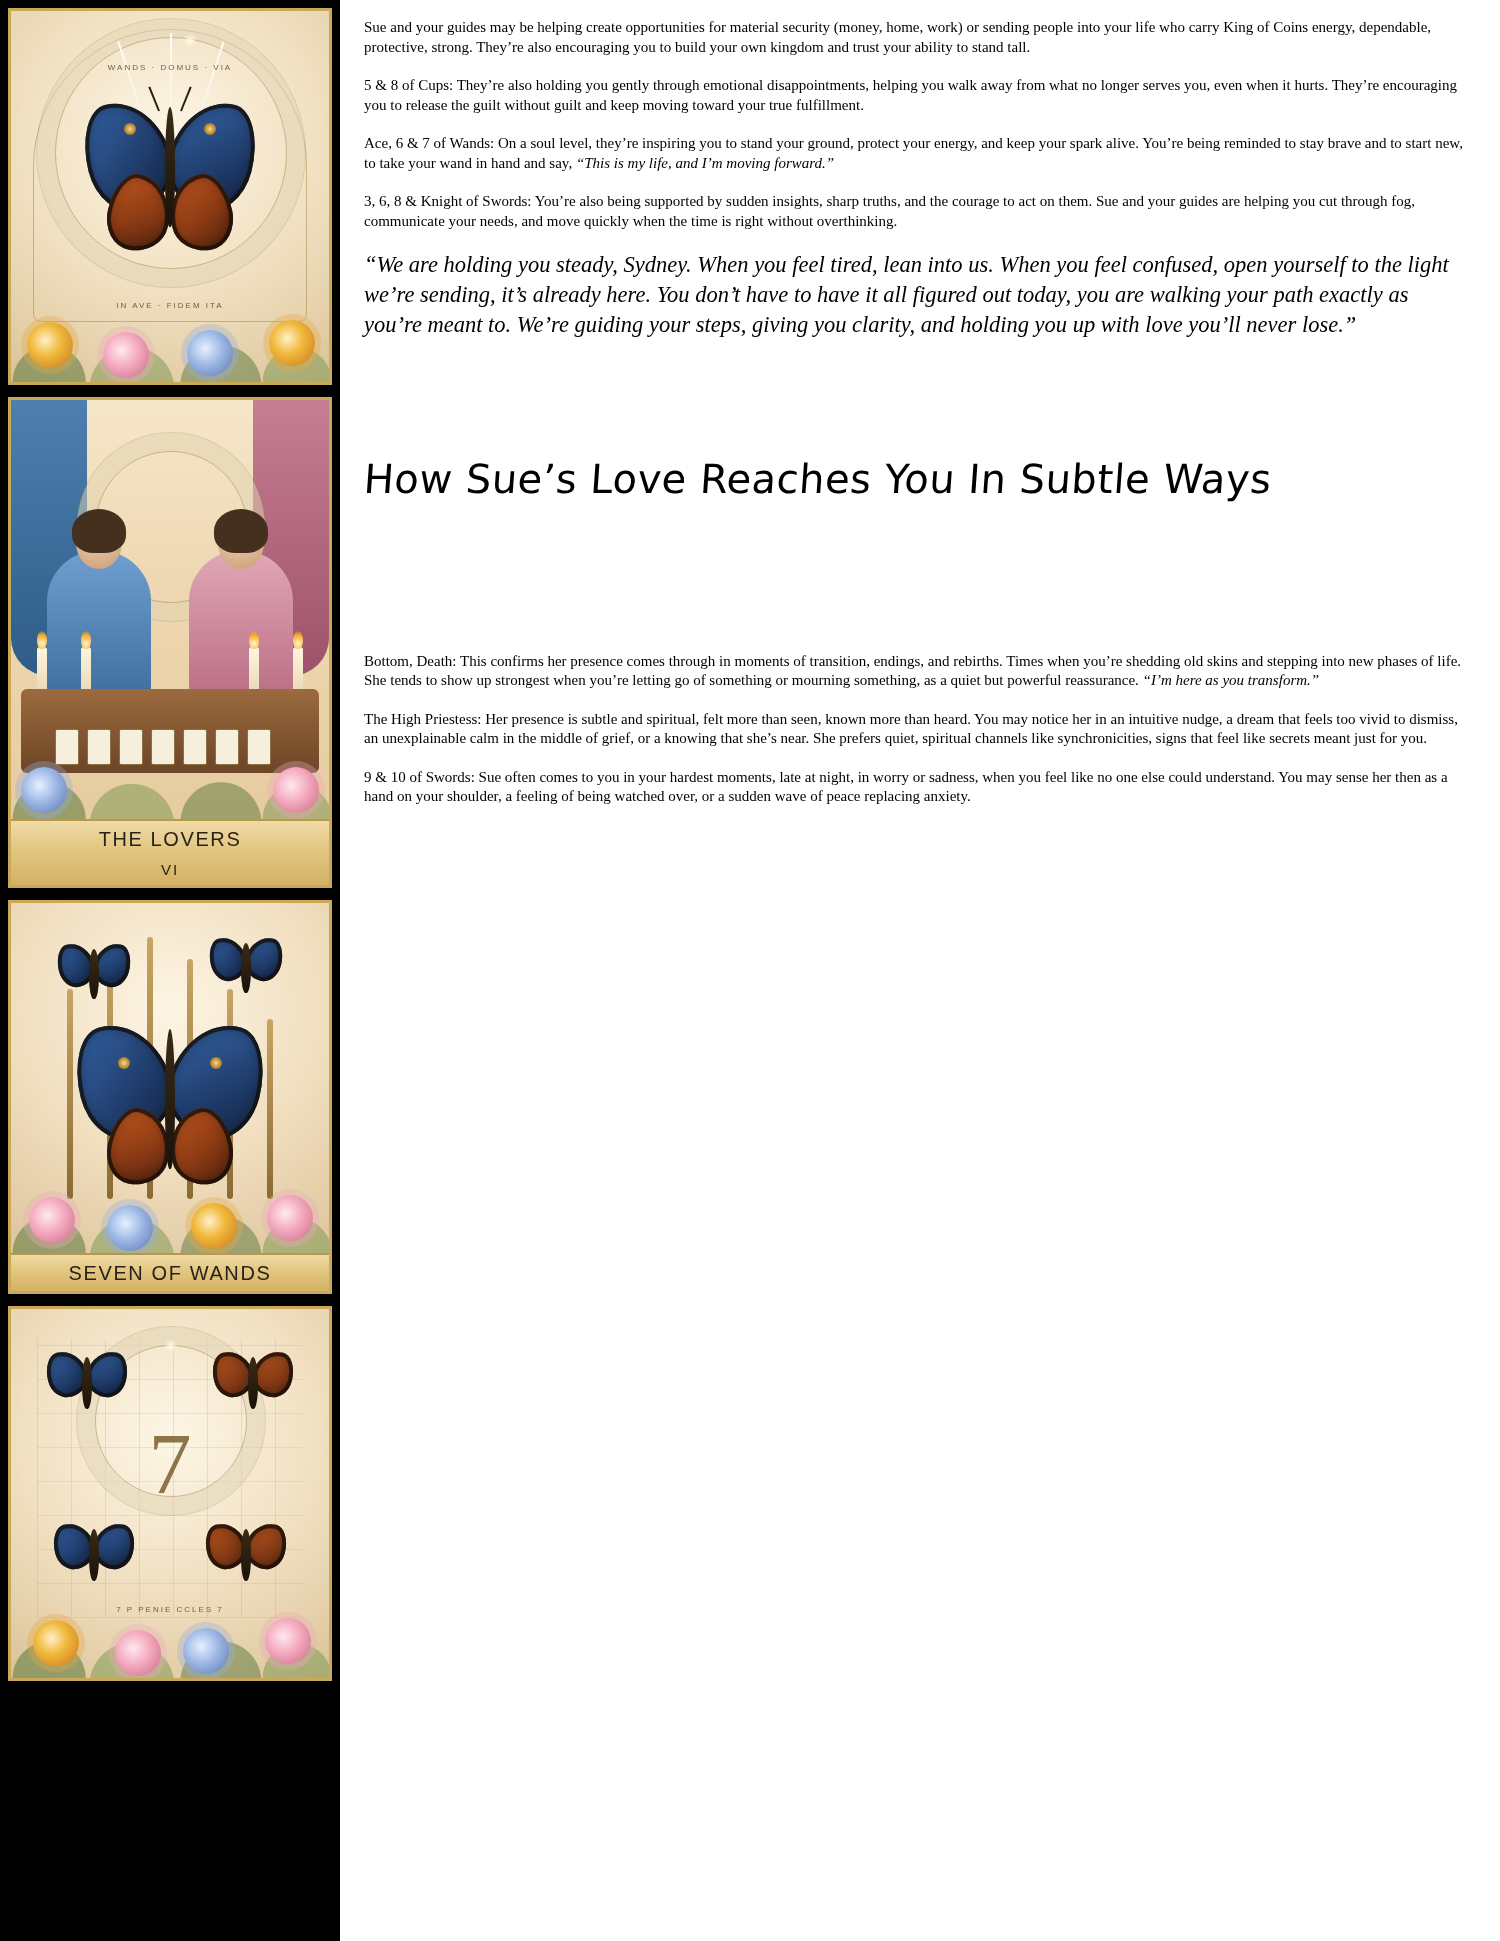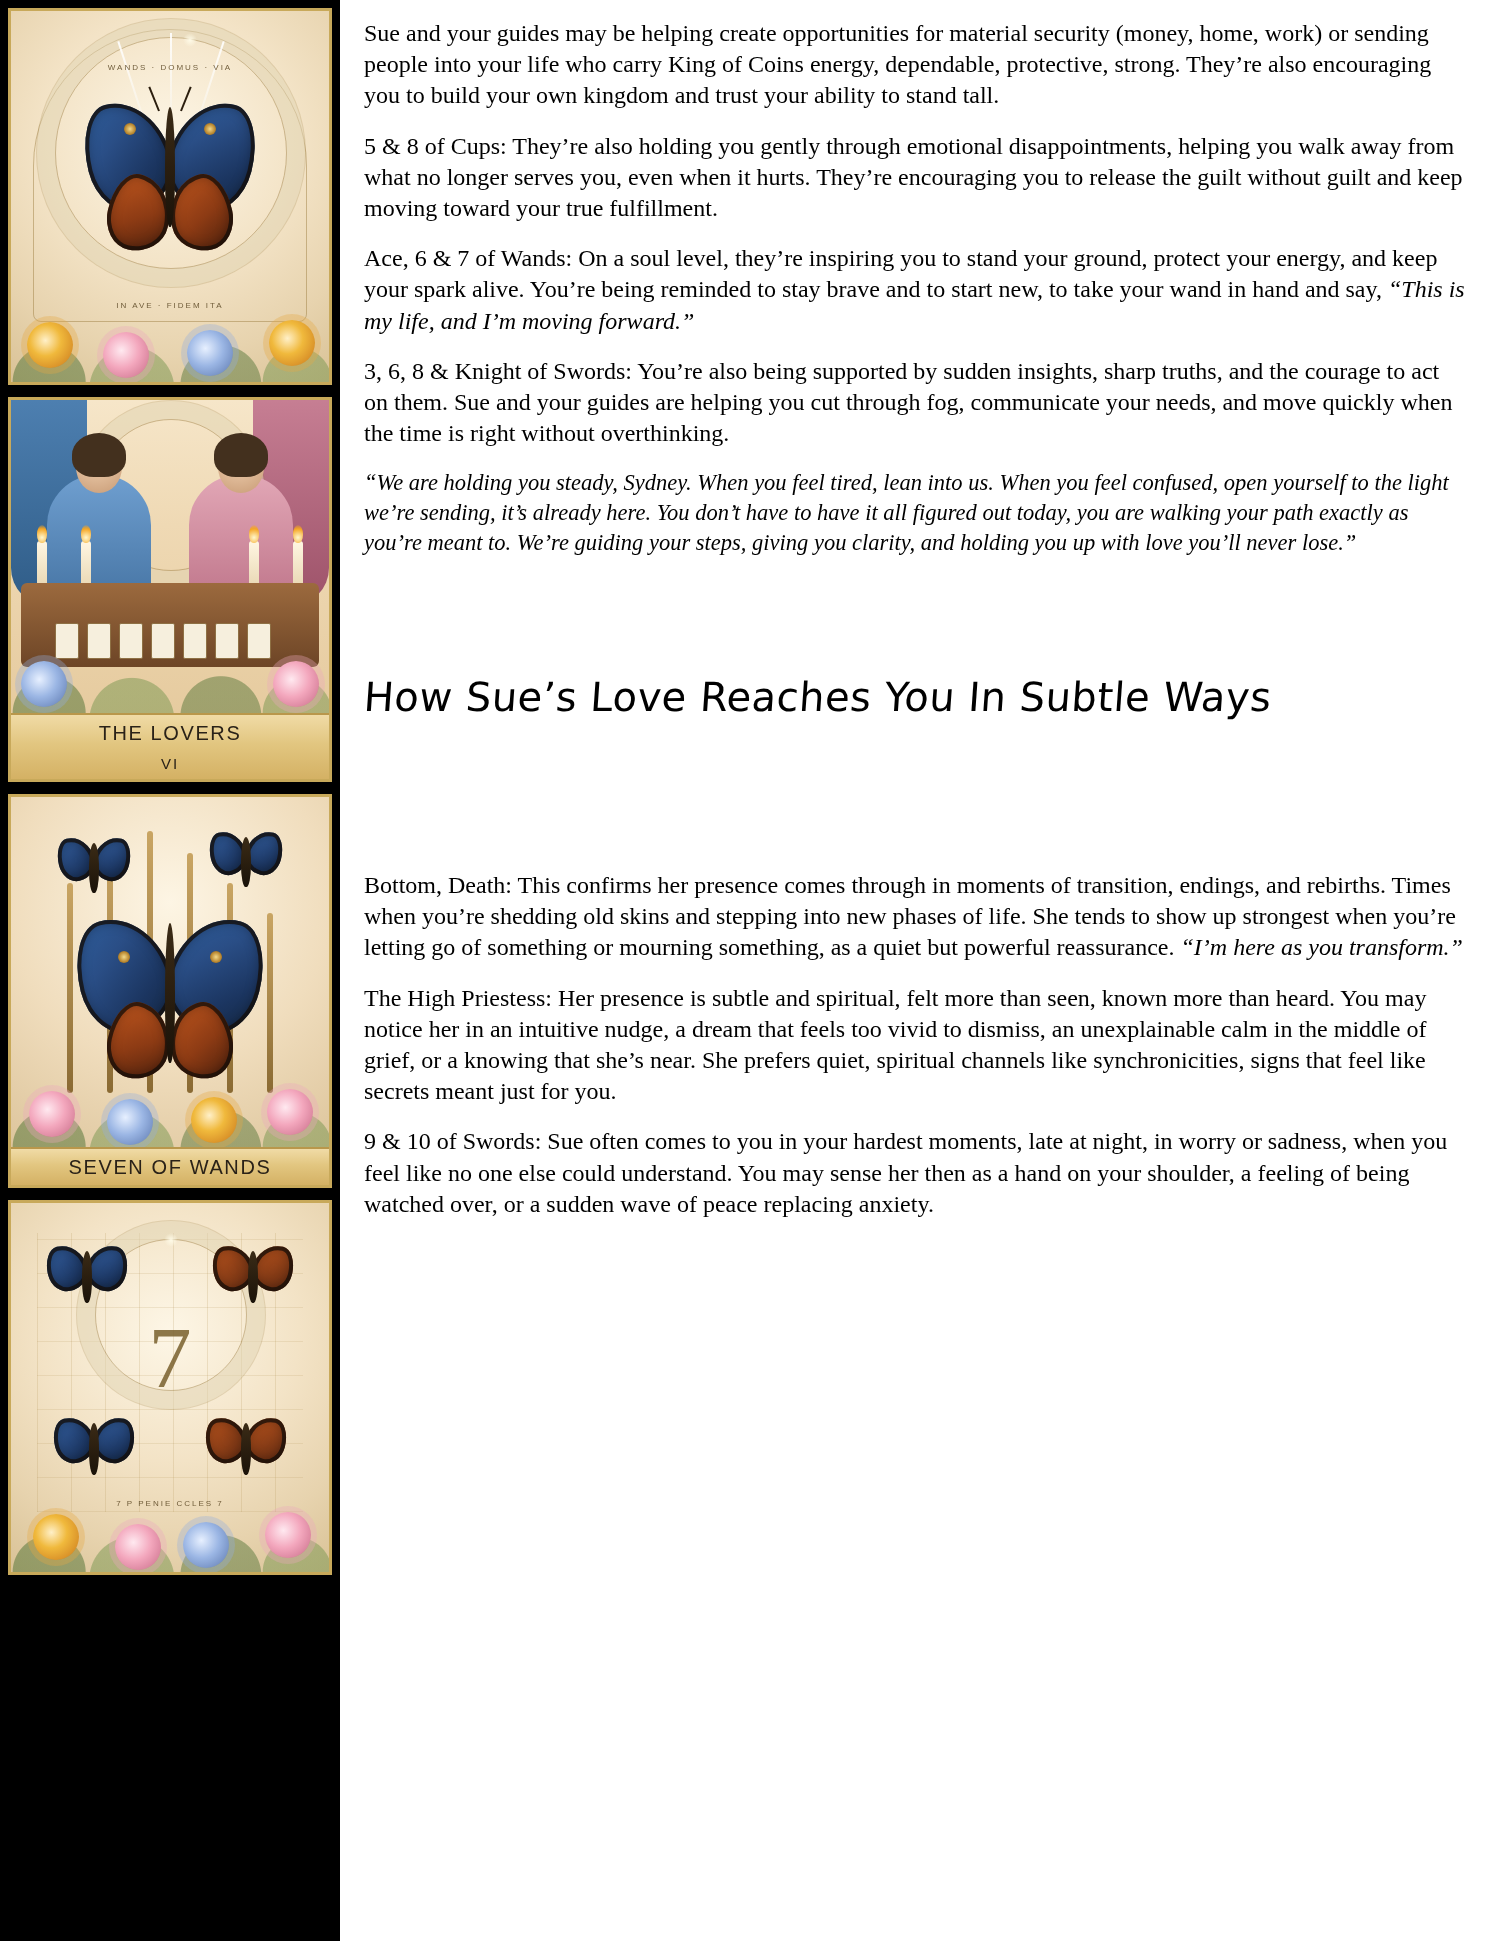"Sue and your guides may" p { font-size: 24px -> 15px }
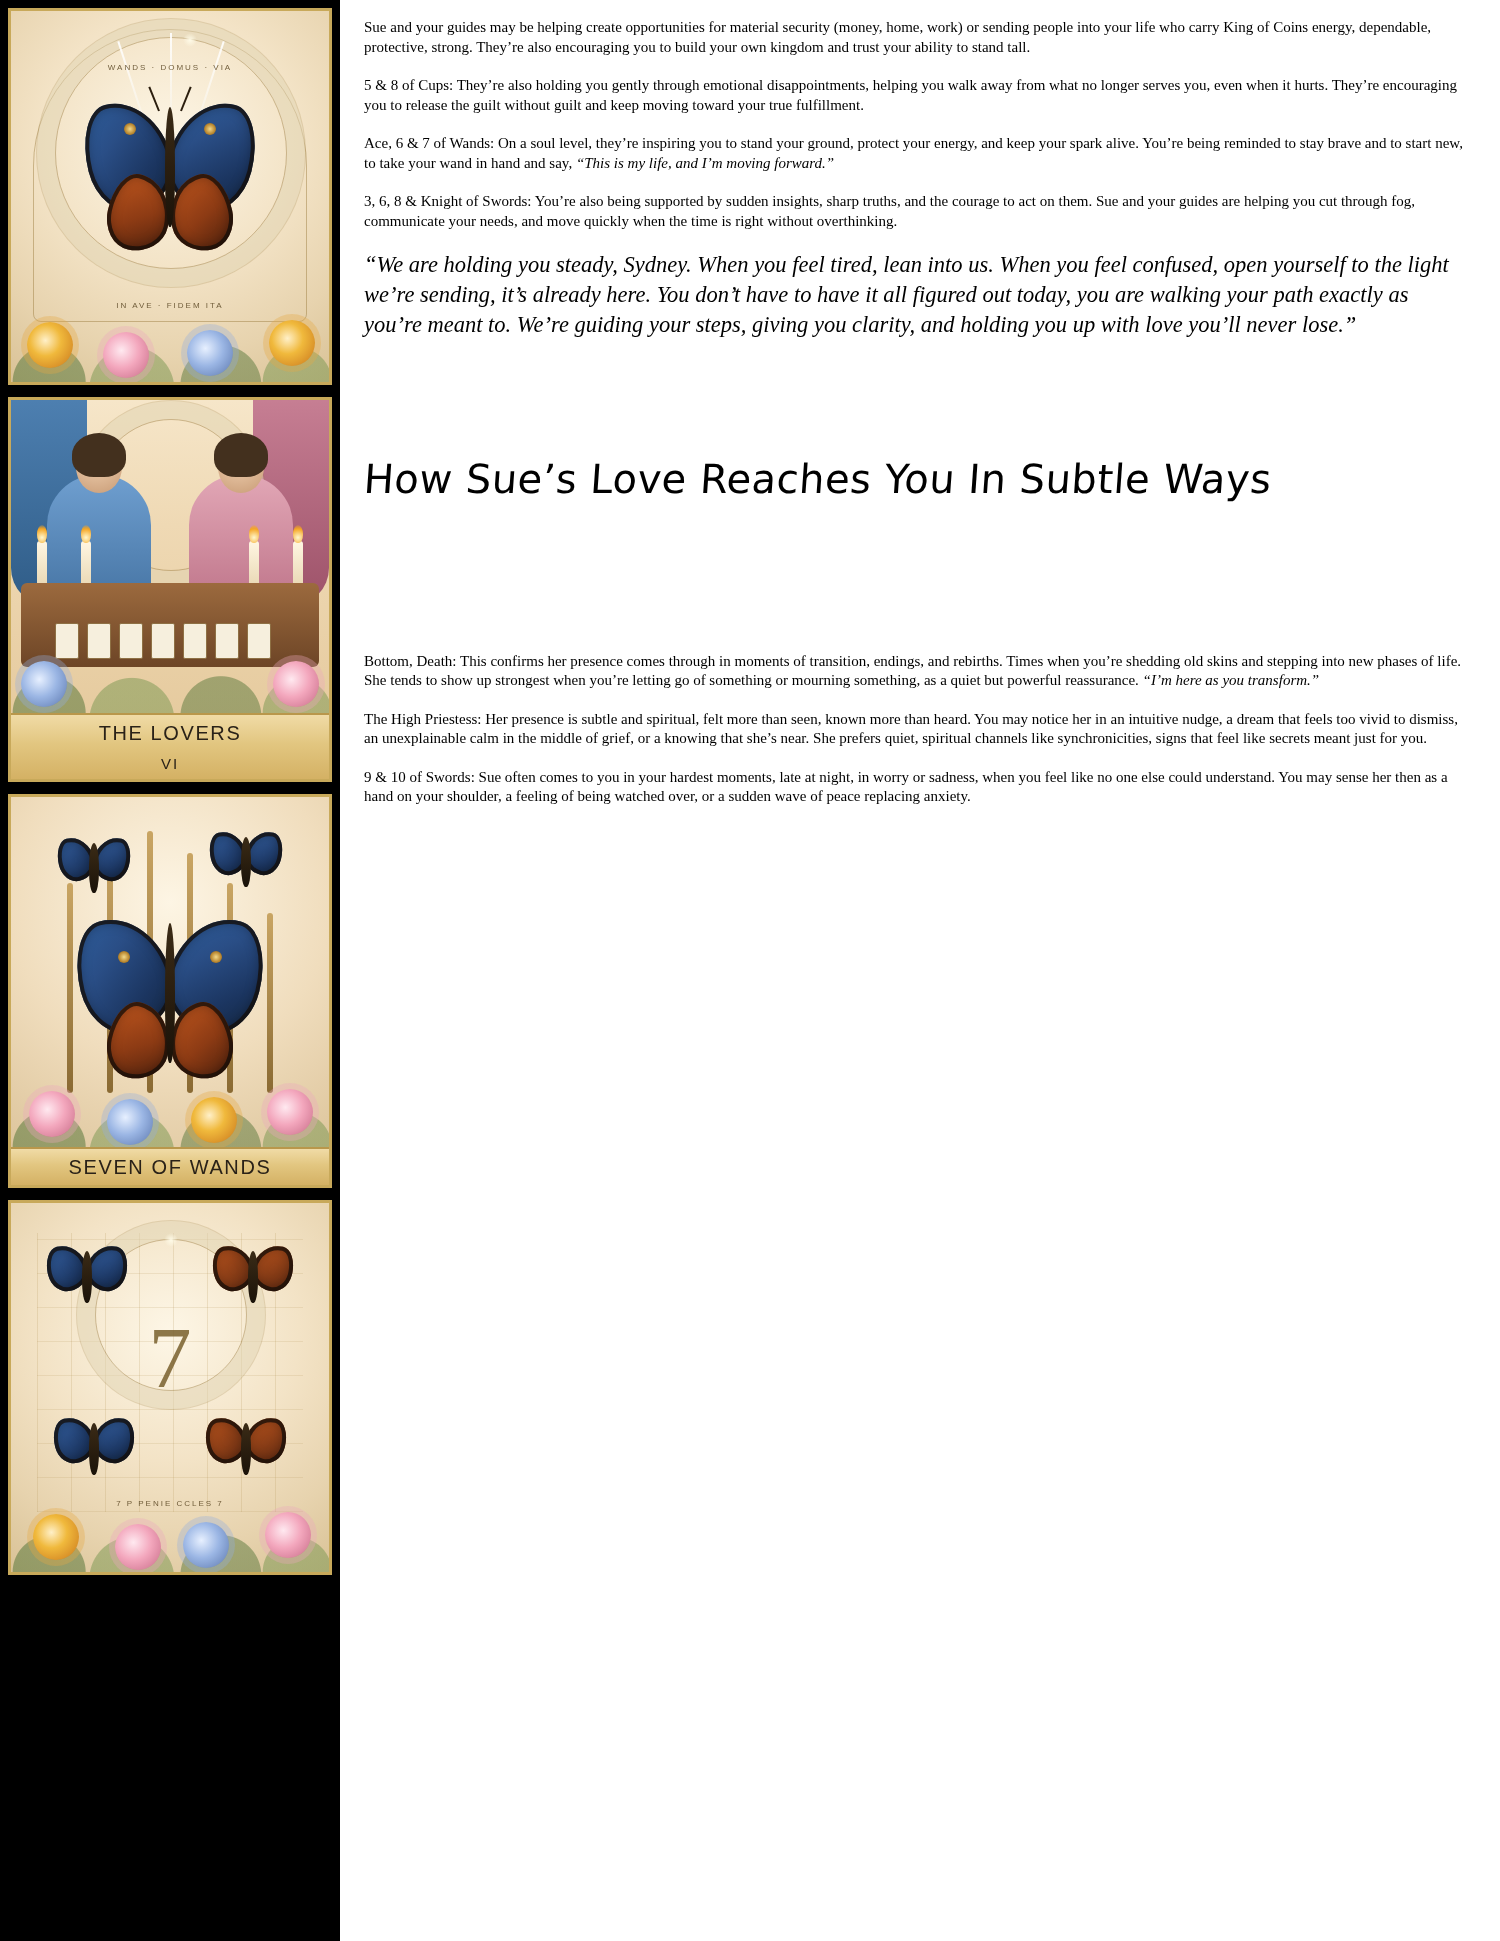"THE LOVERS" .card-2 { height: 385px -> 491px }
